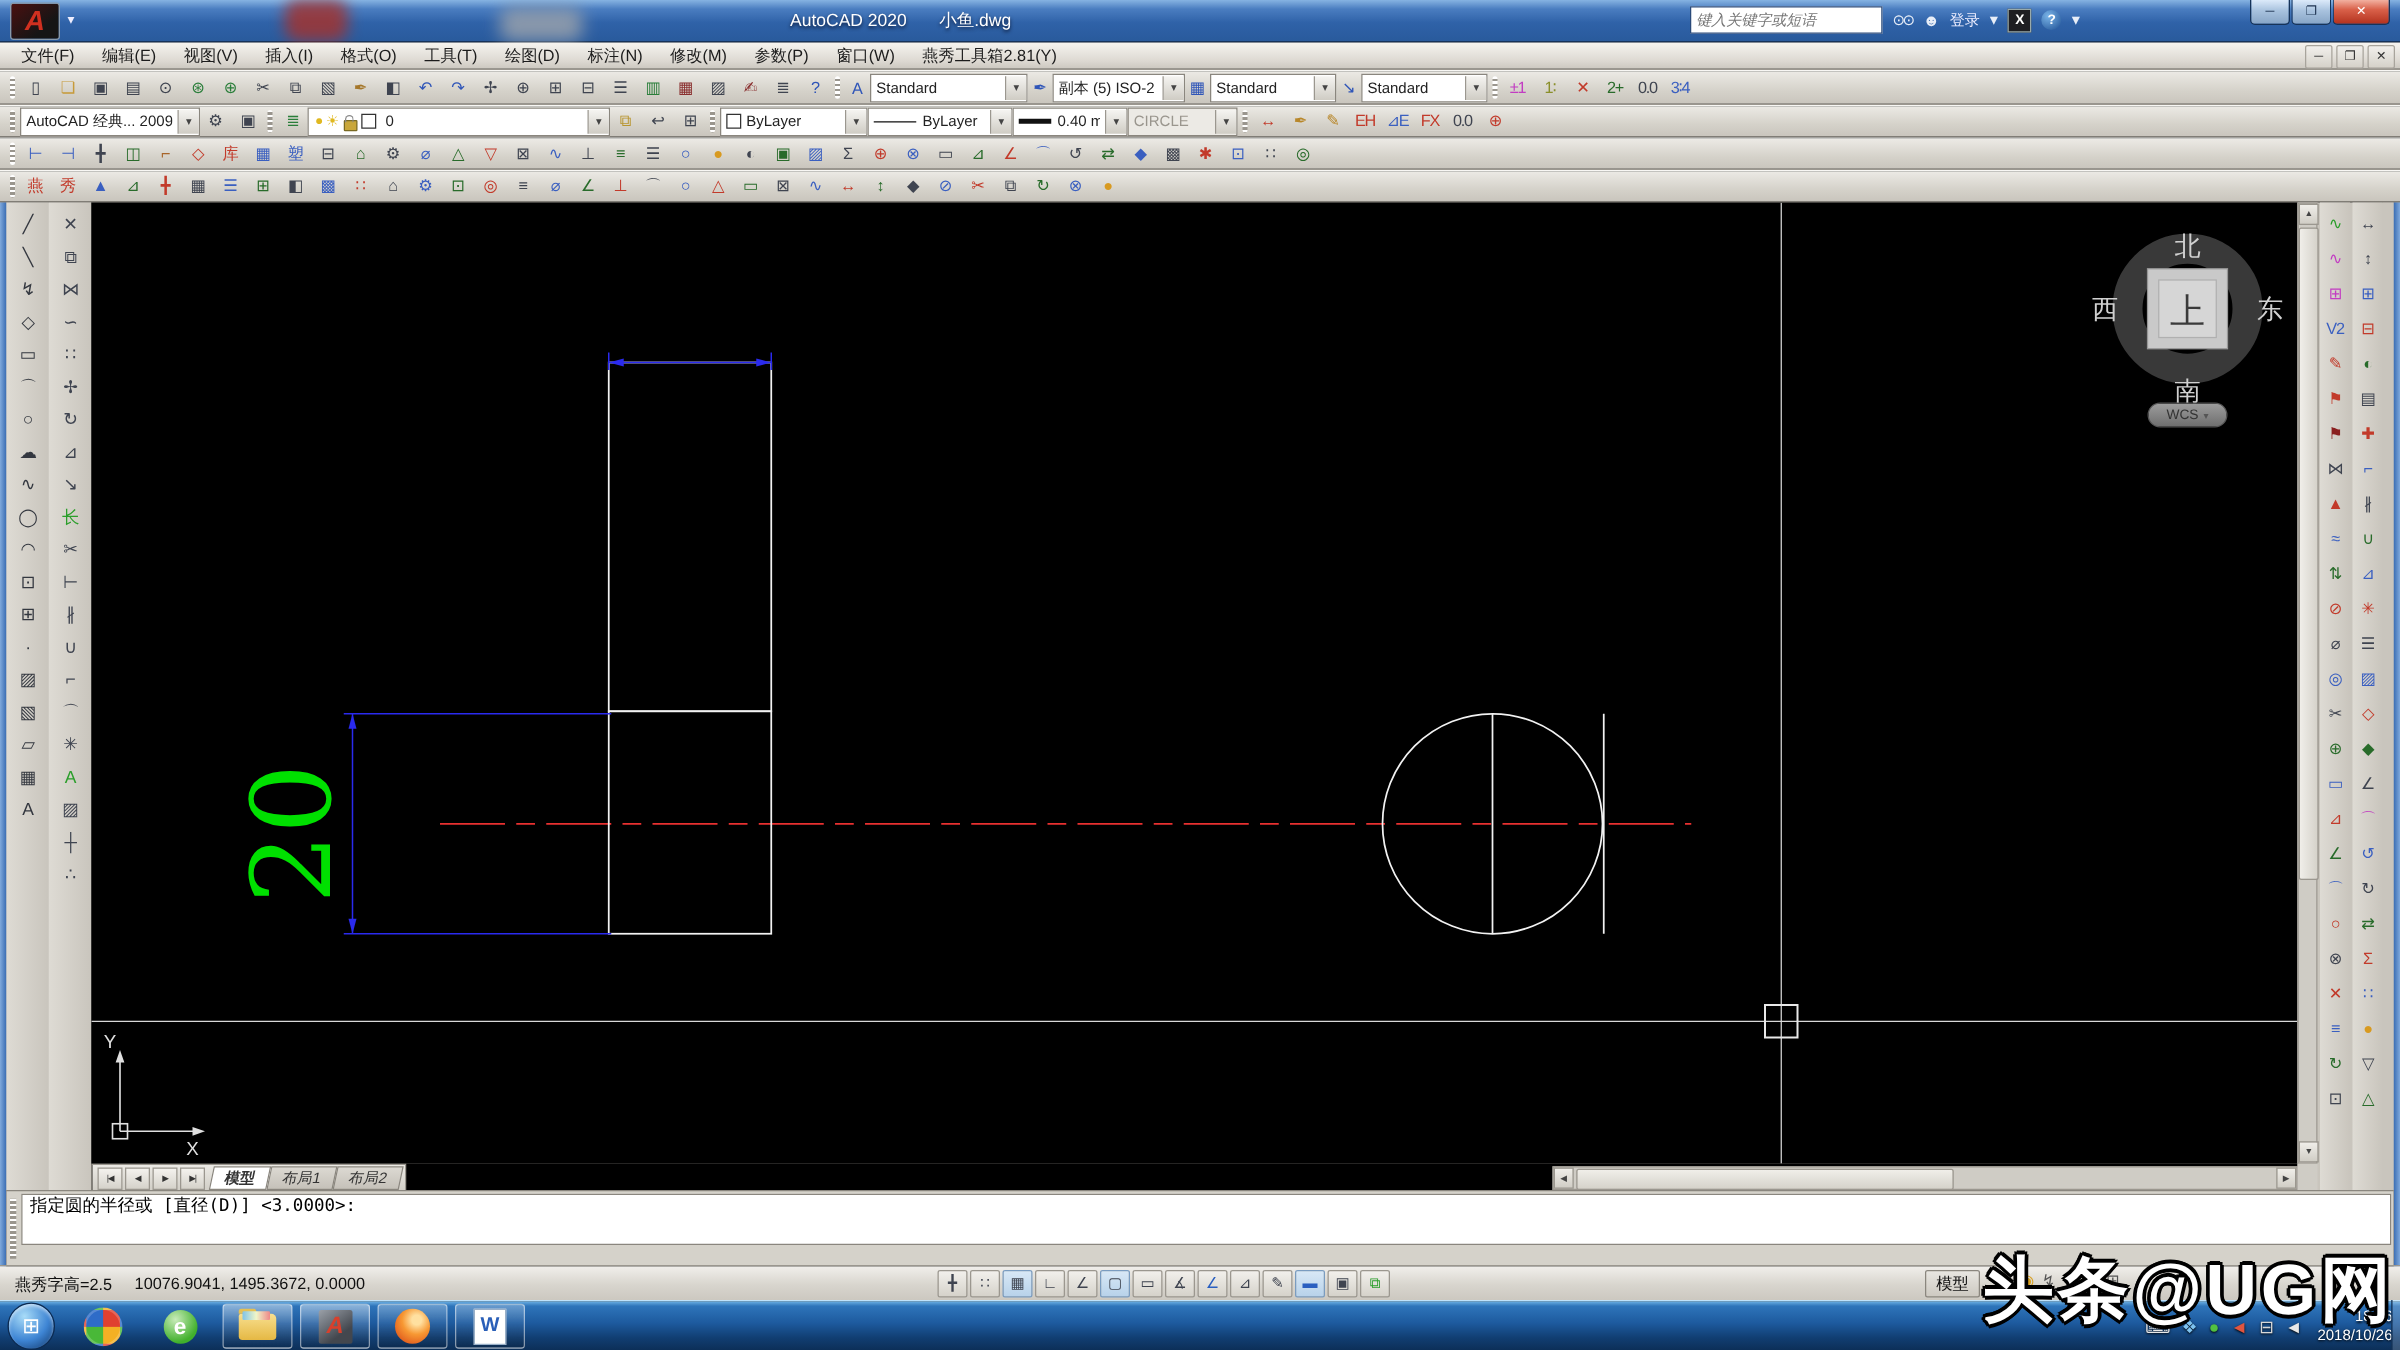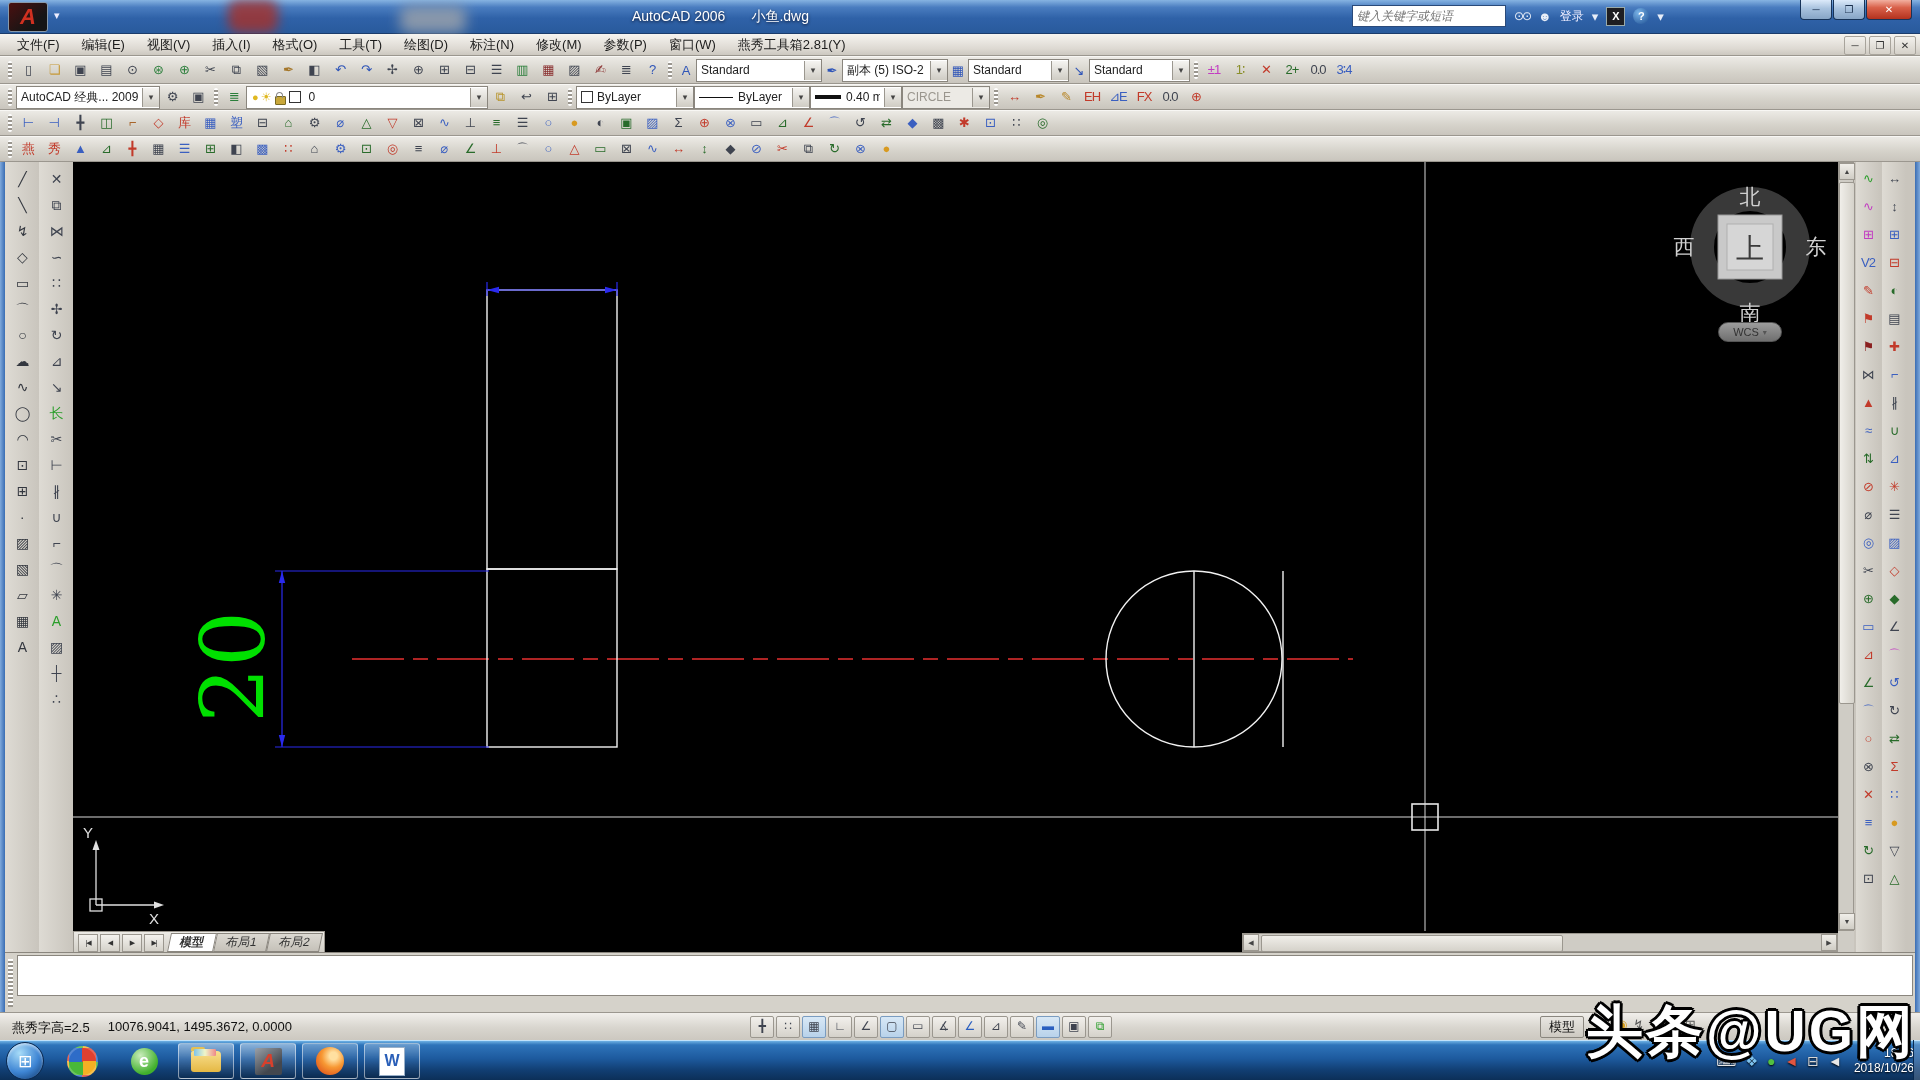"AutoCAD 2006" span { text: 2006 -> 2020 }
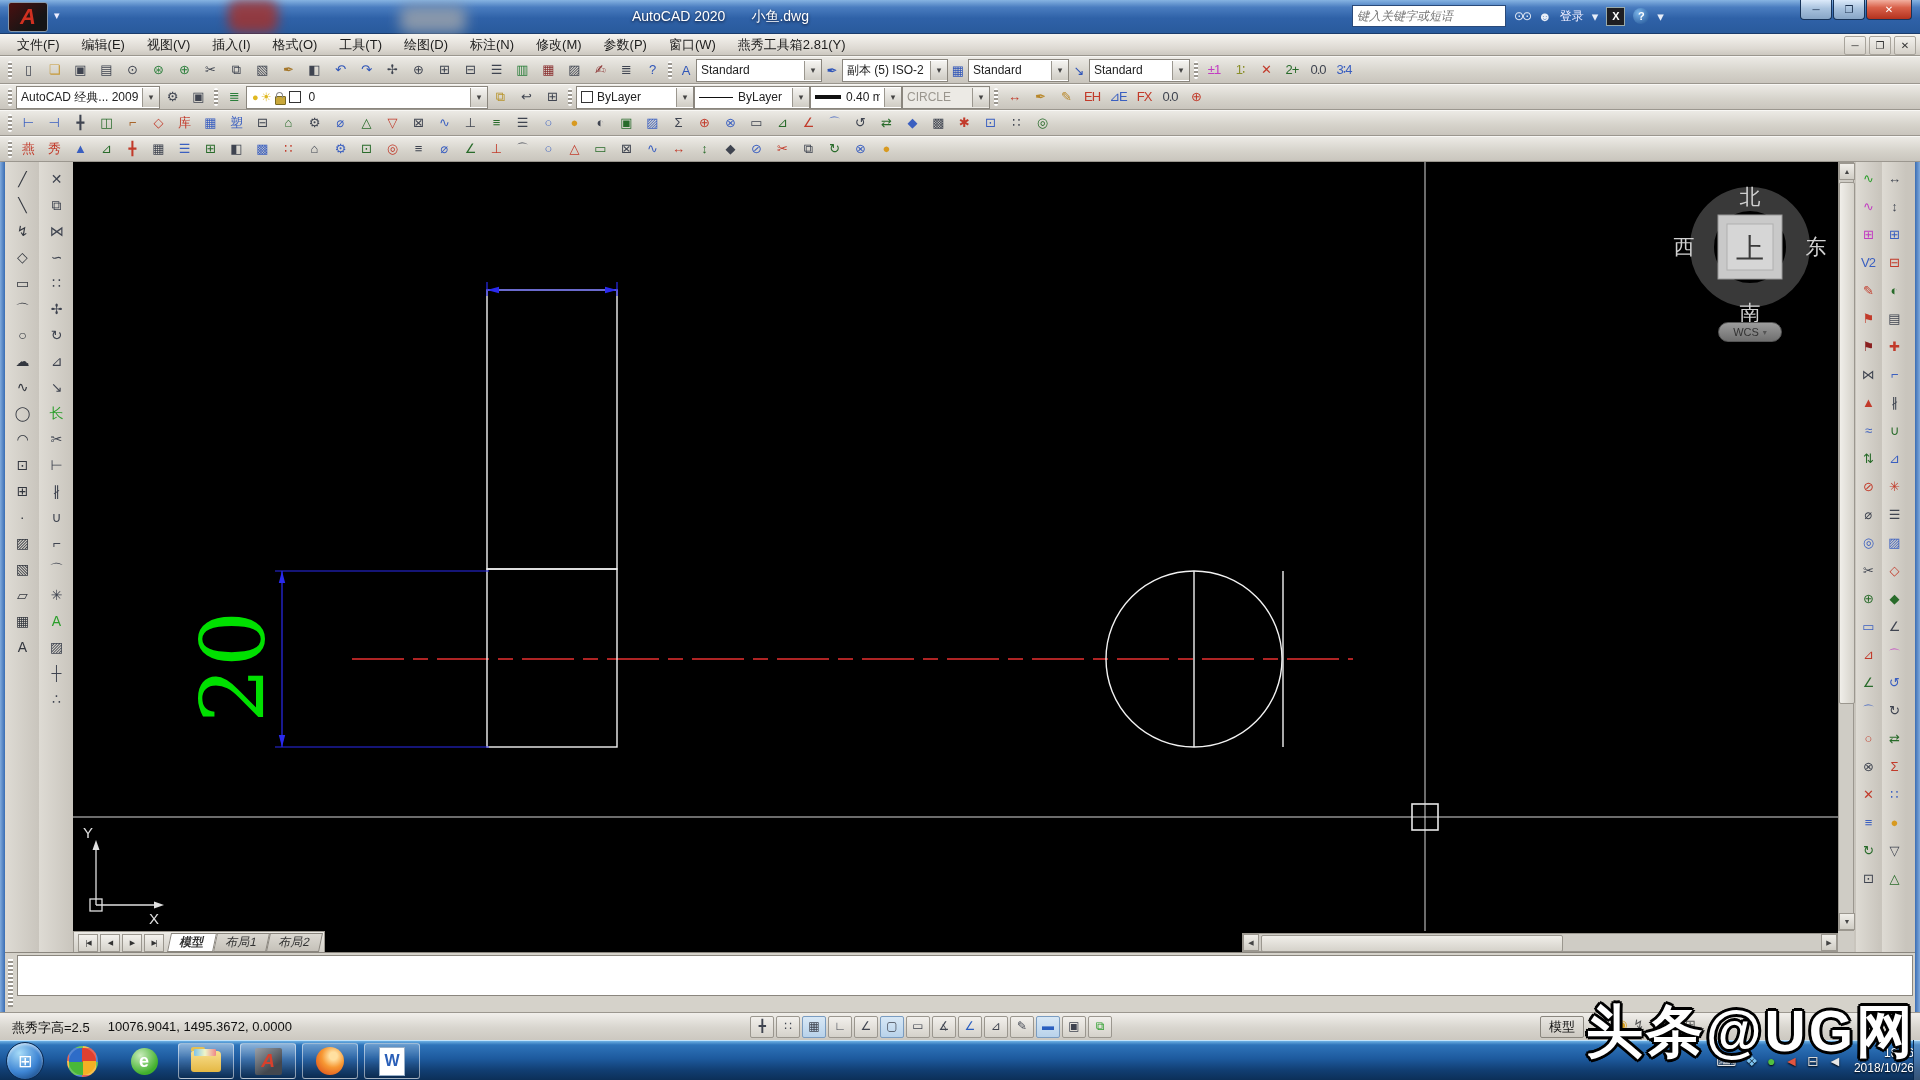"指定圆的半径或 [直径(D)] <3.0000>:" div { html: none -> <div>指定圆的半径或 [直径(D)] &lt;3.0000&gt;:</div> }
